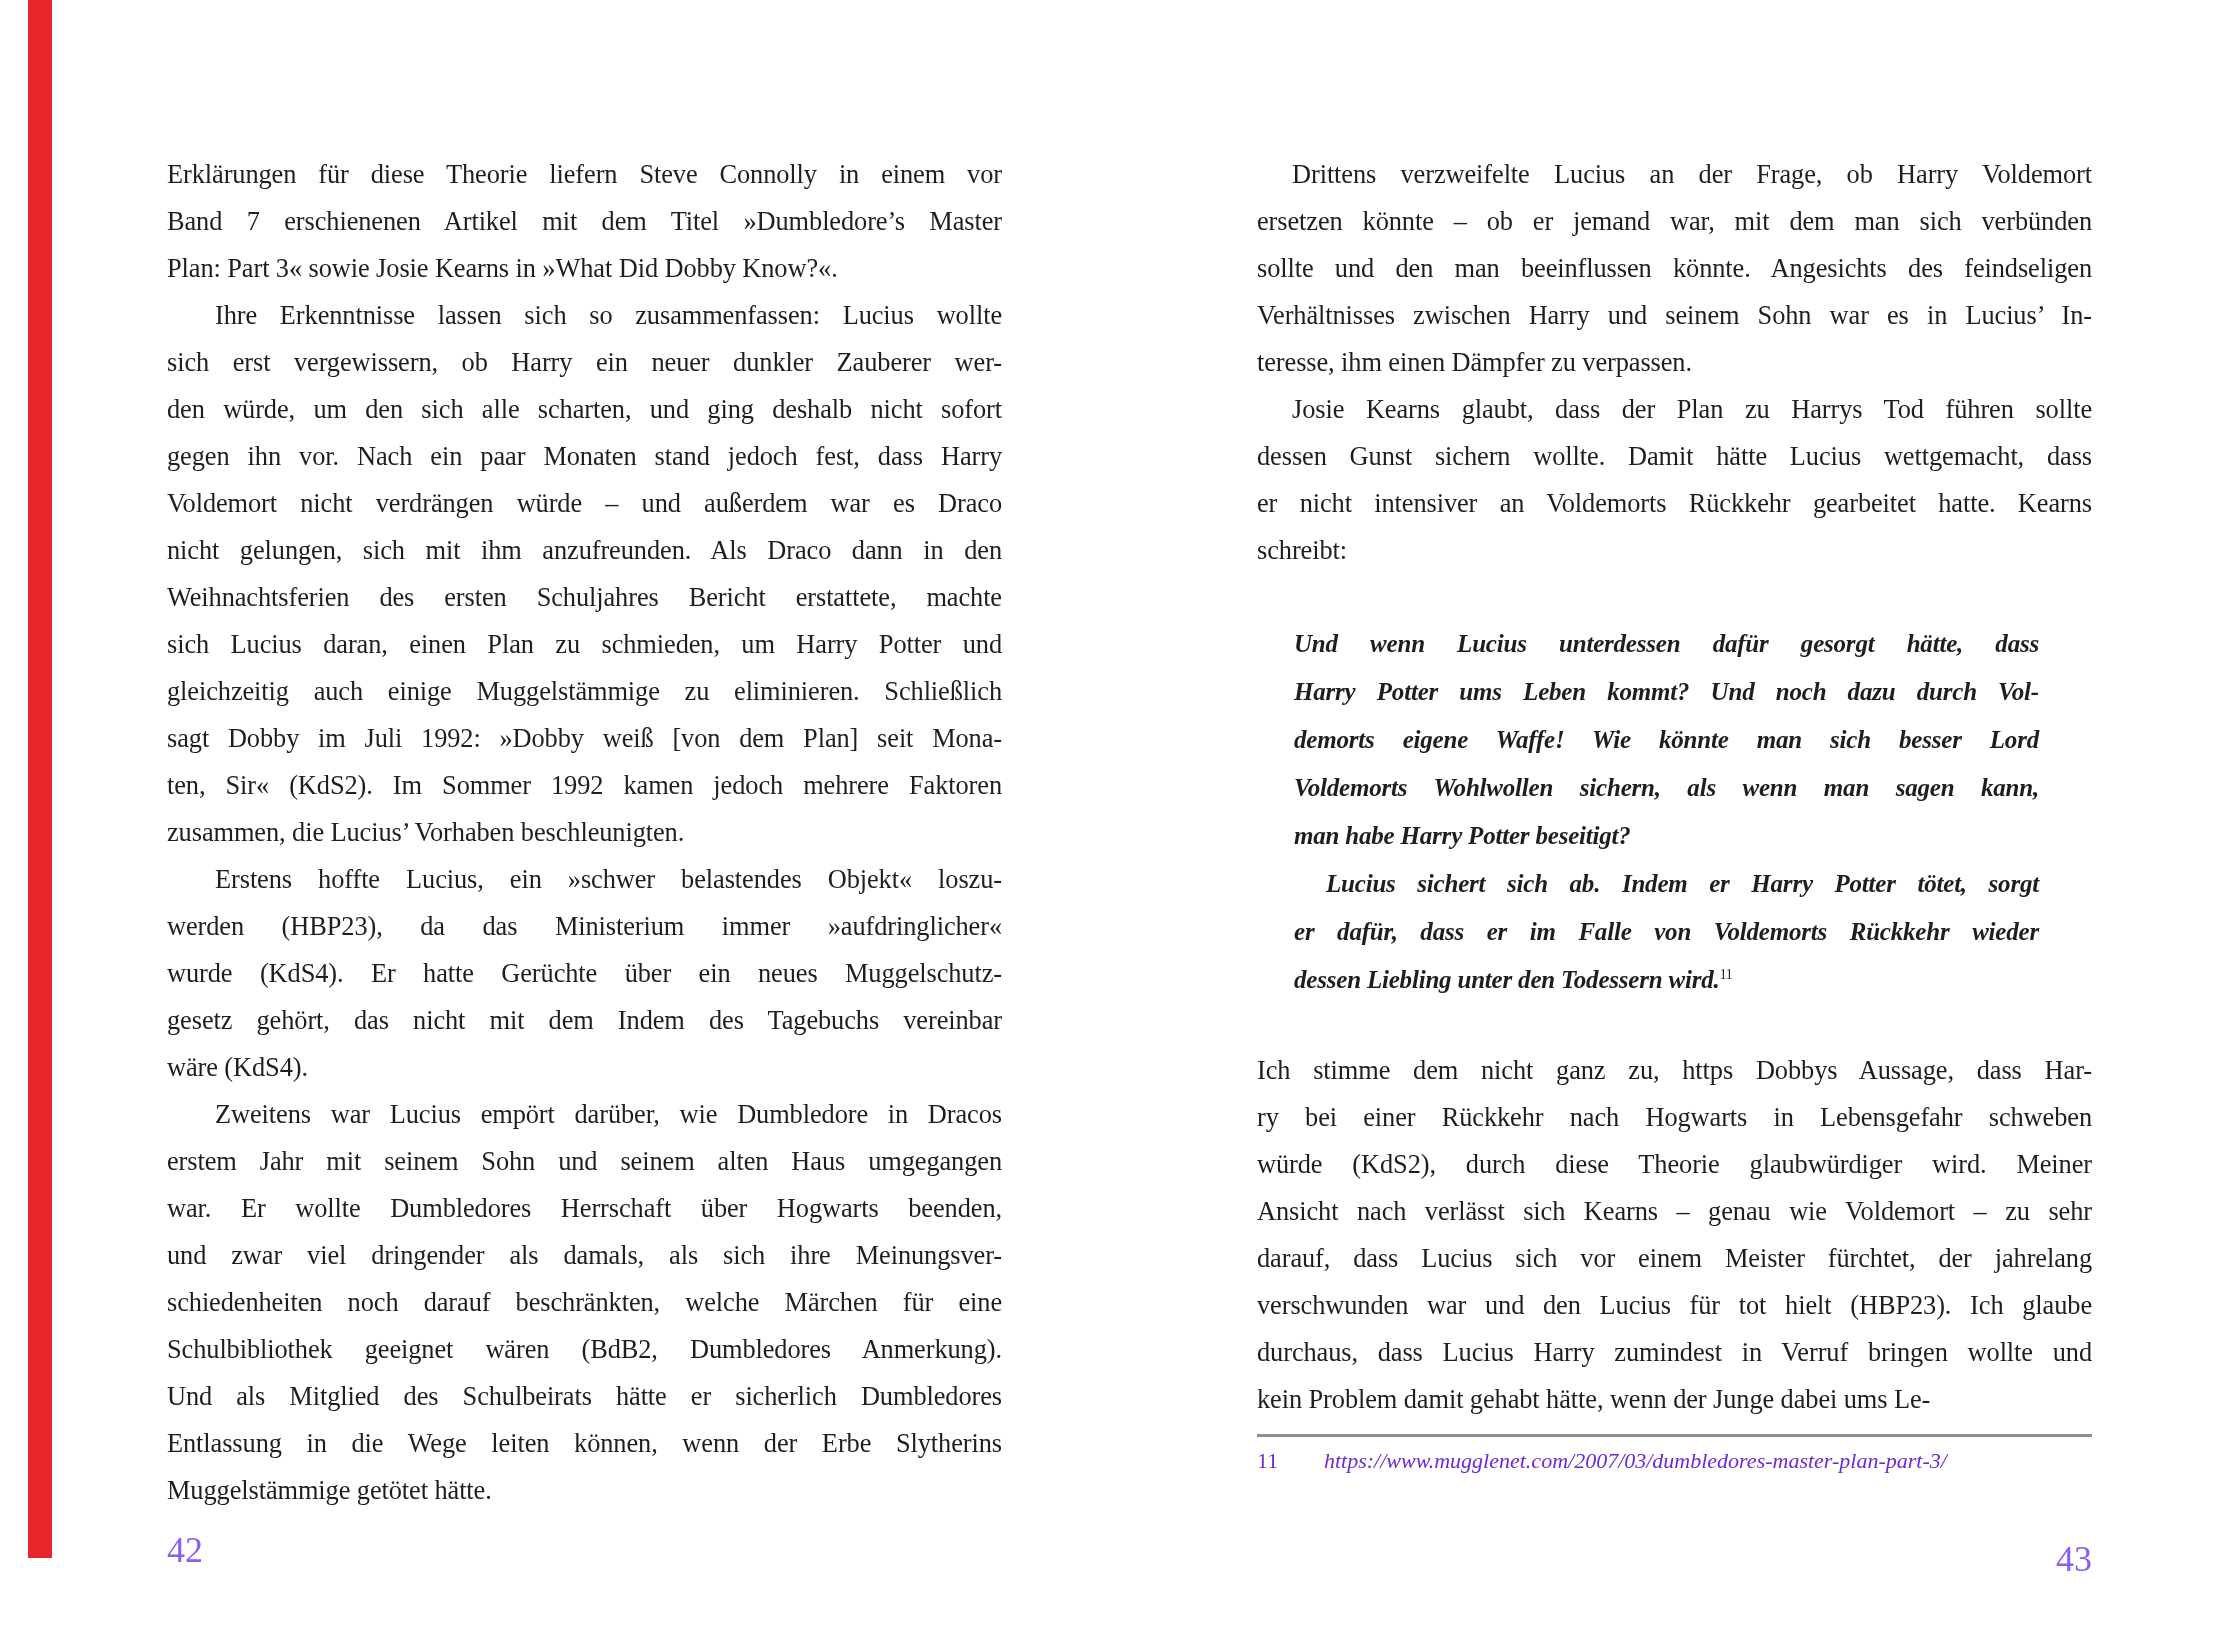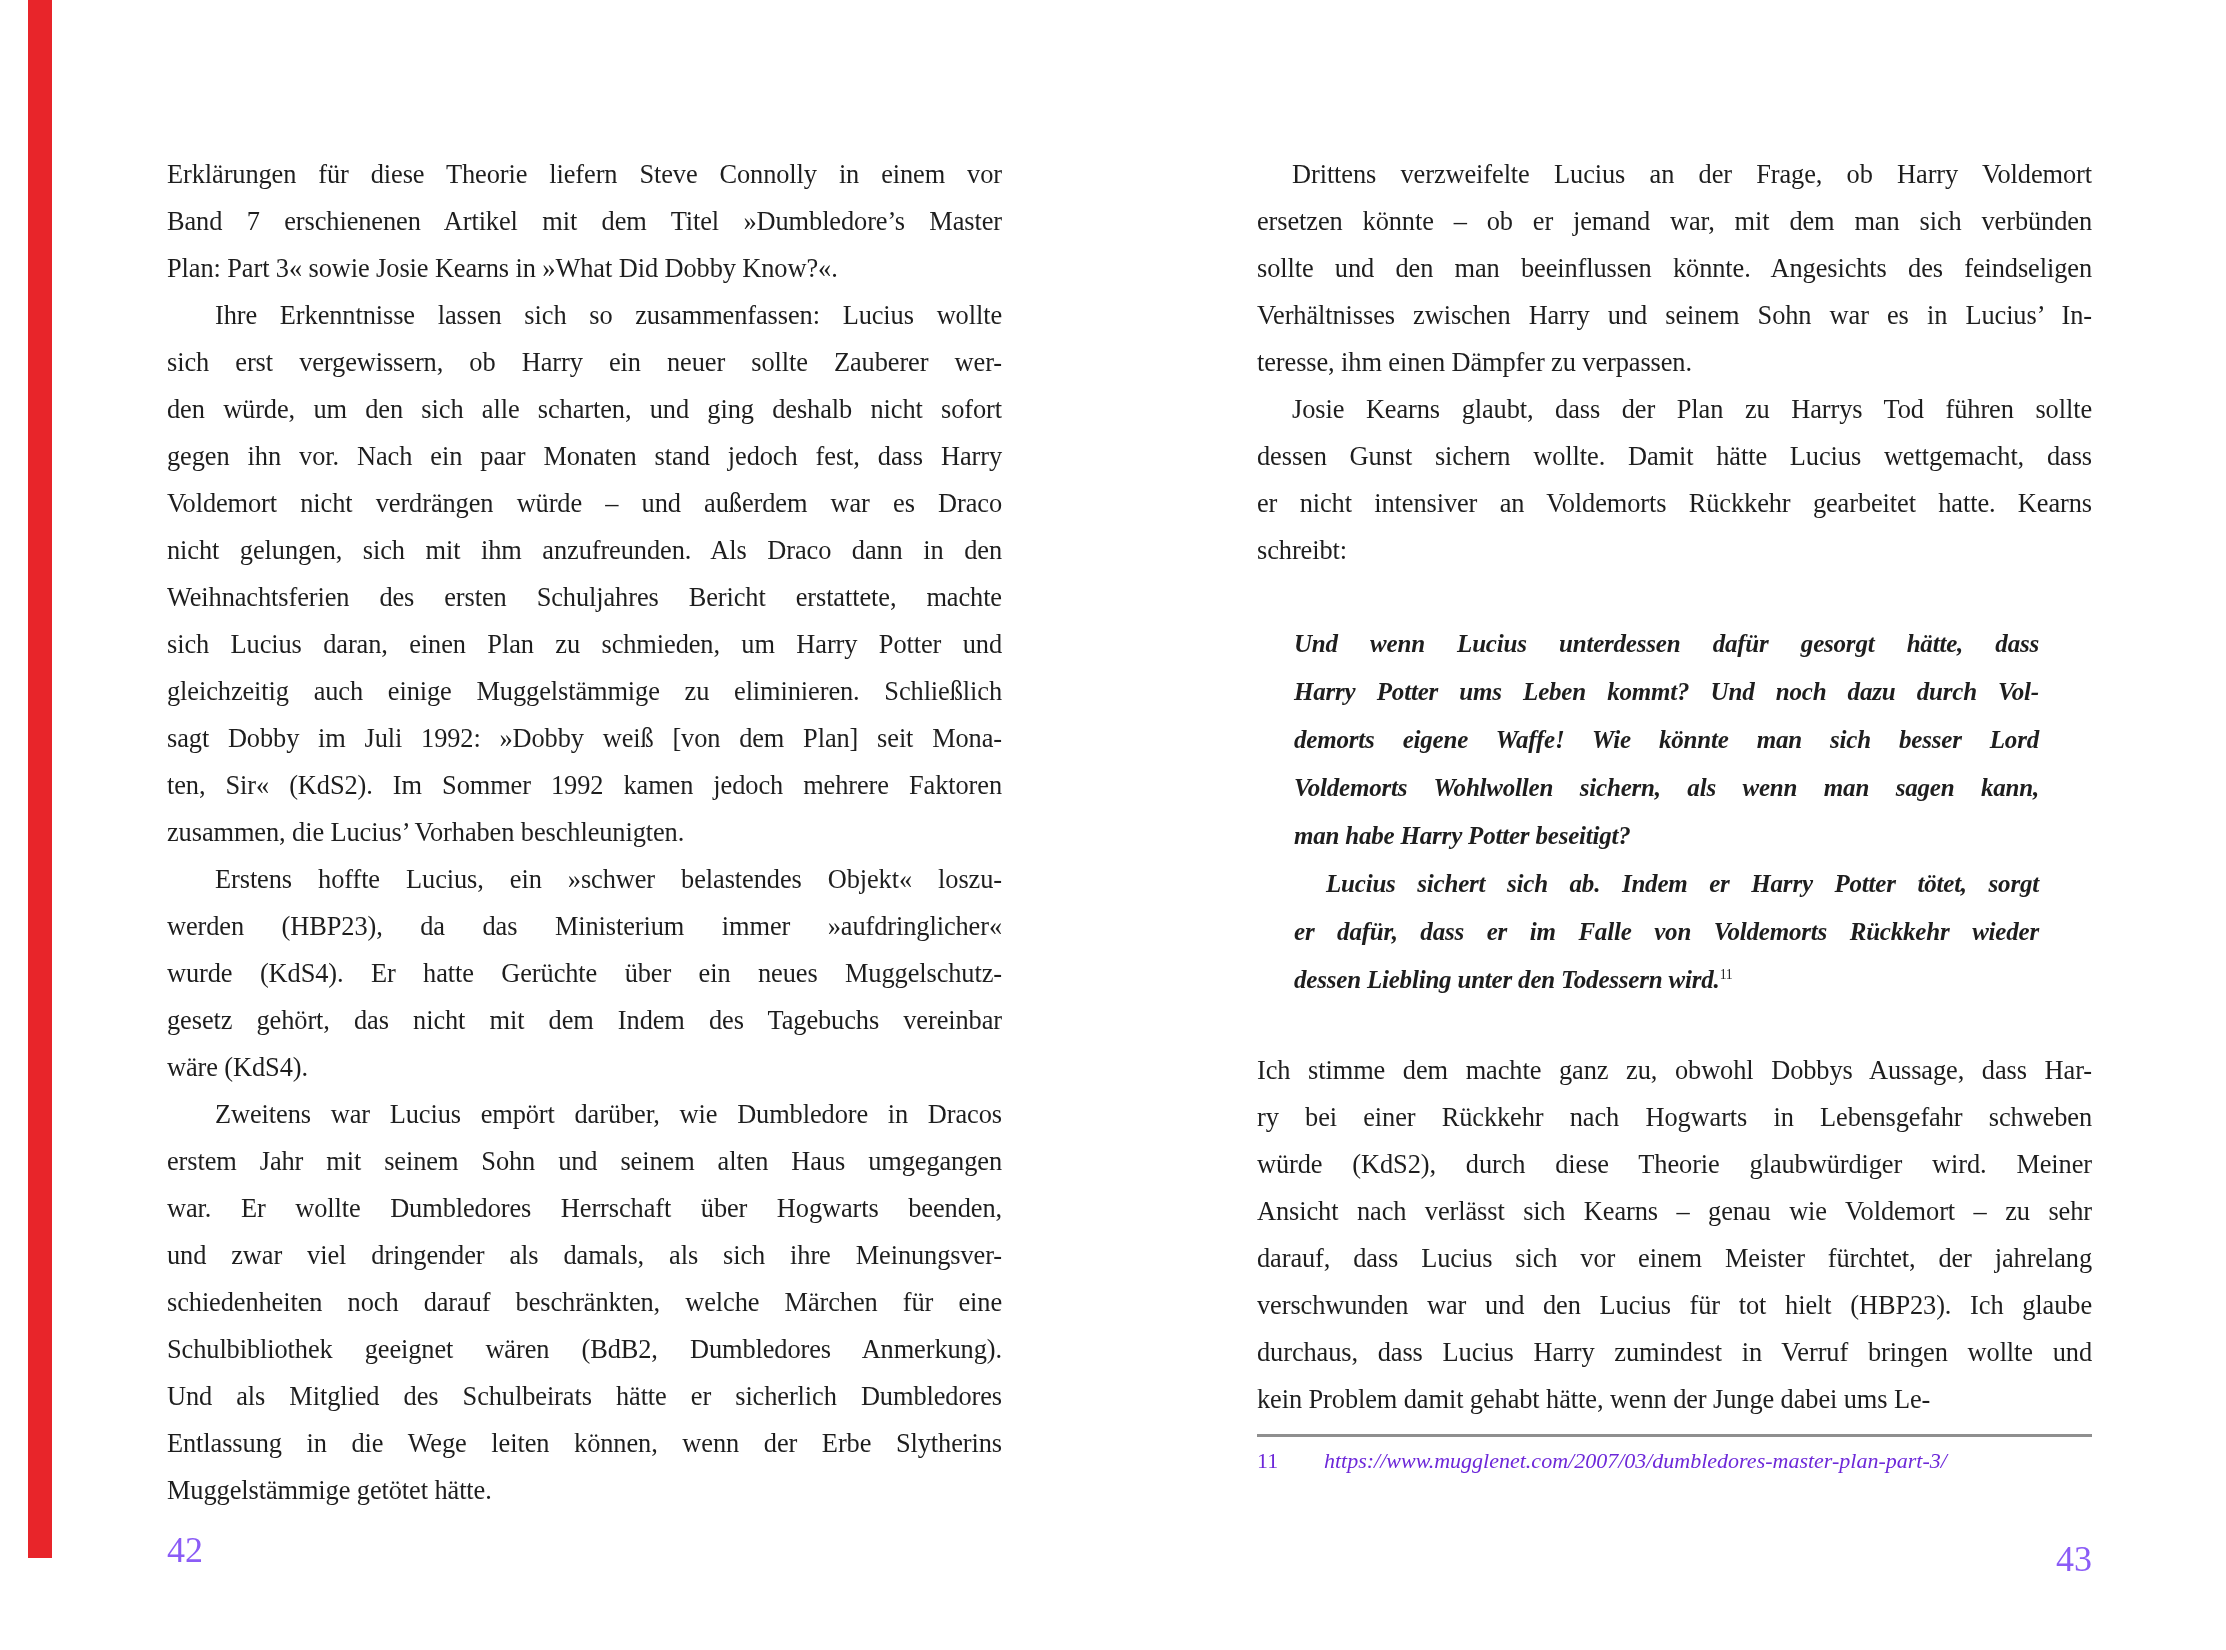"sich erst vergewissern, ob Harry" div.tline { text: sollte -> dunkler }
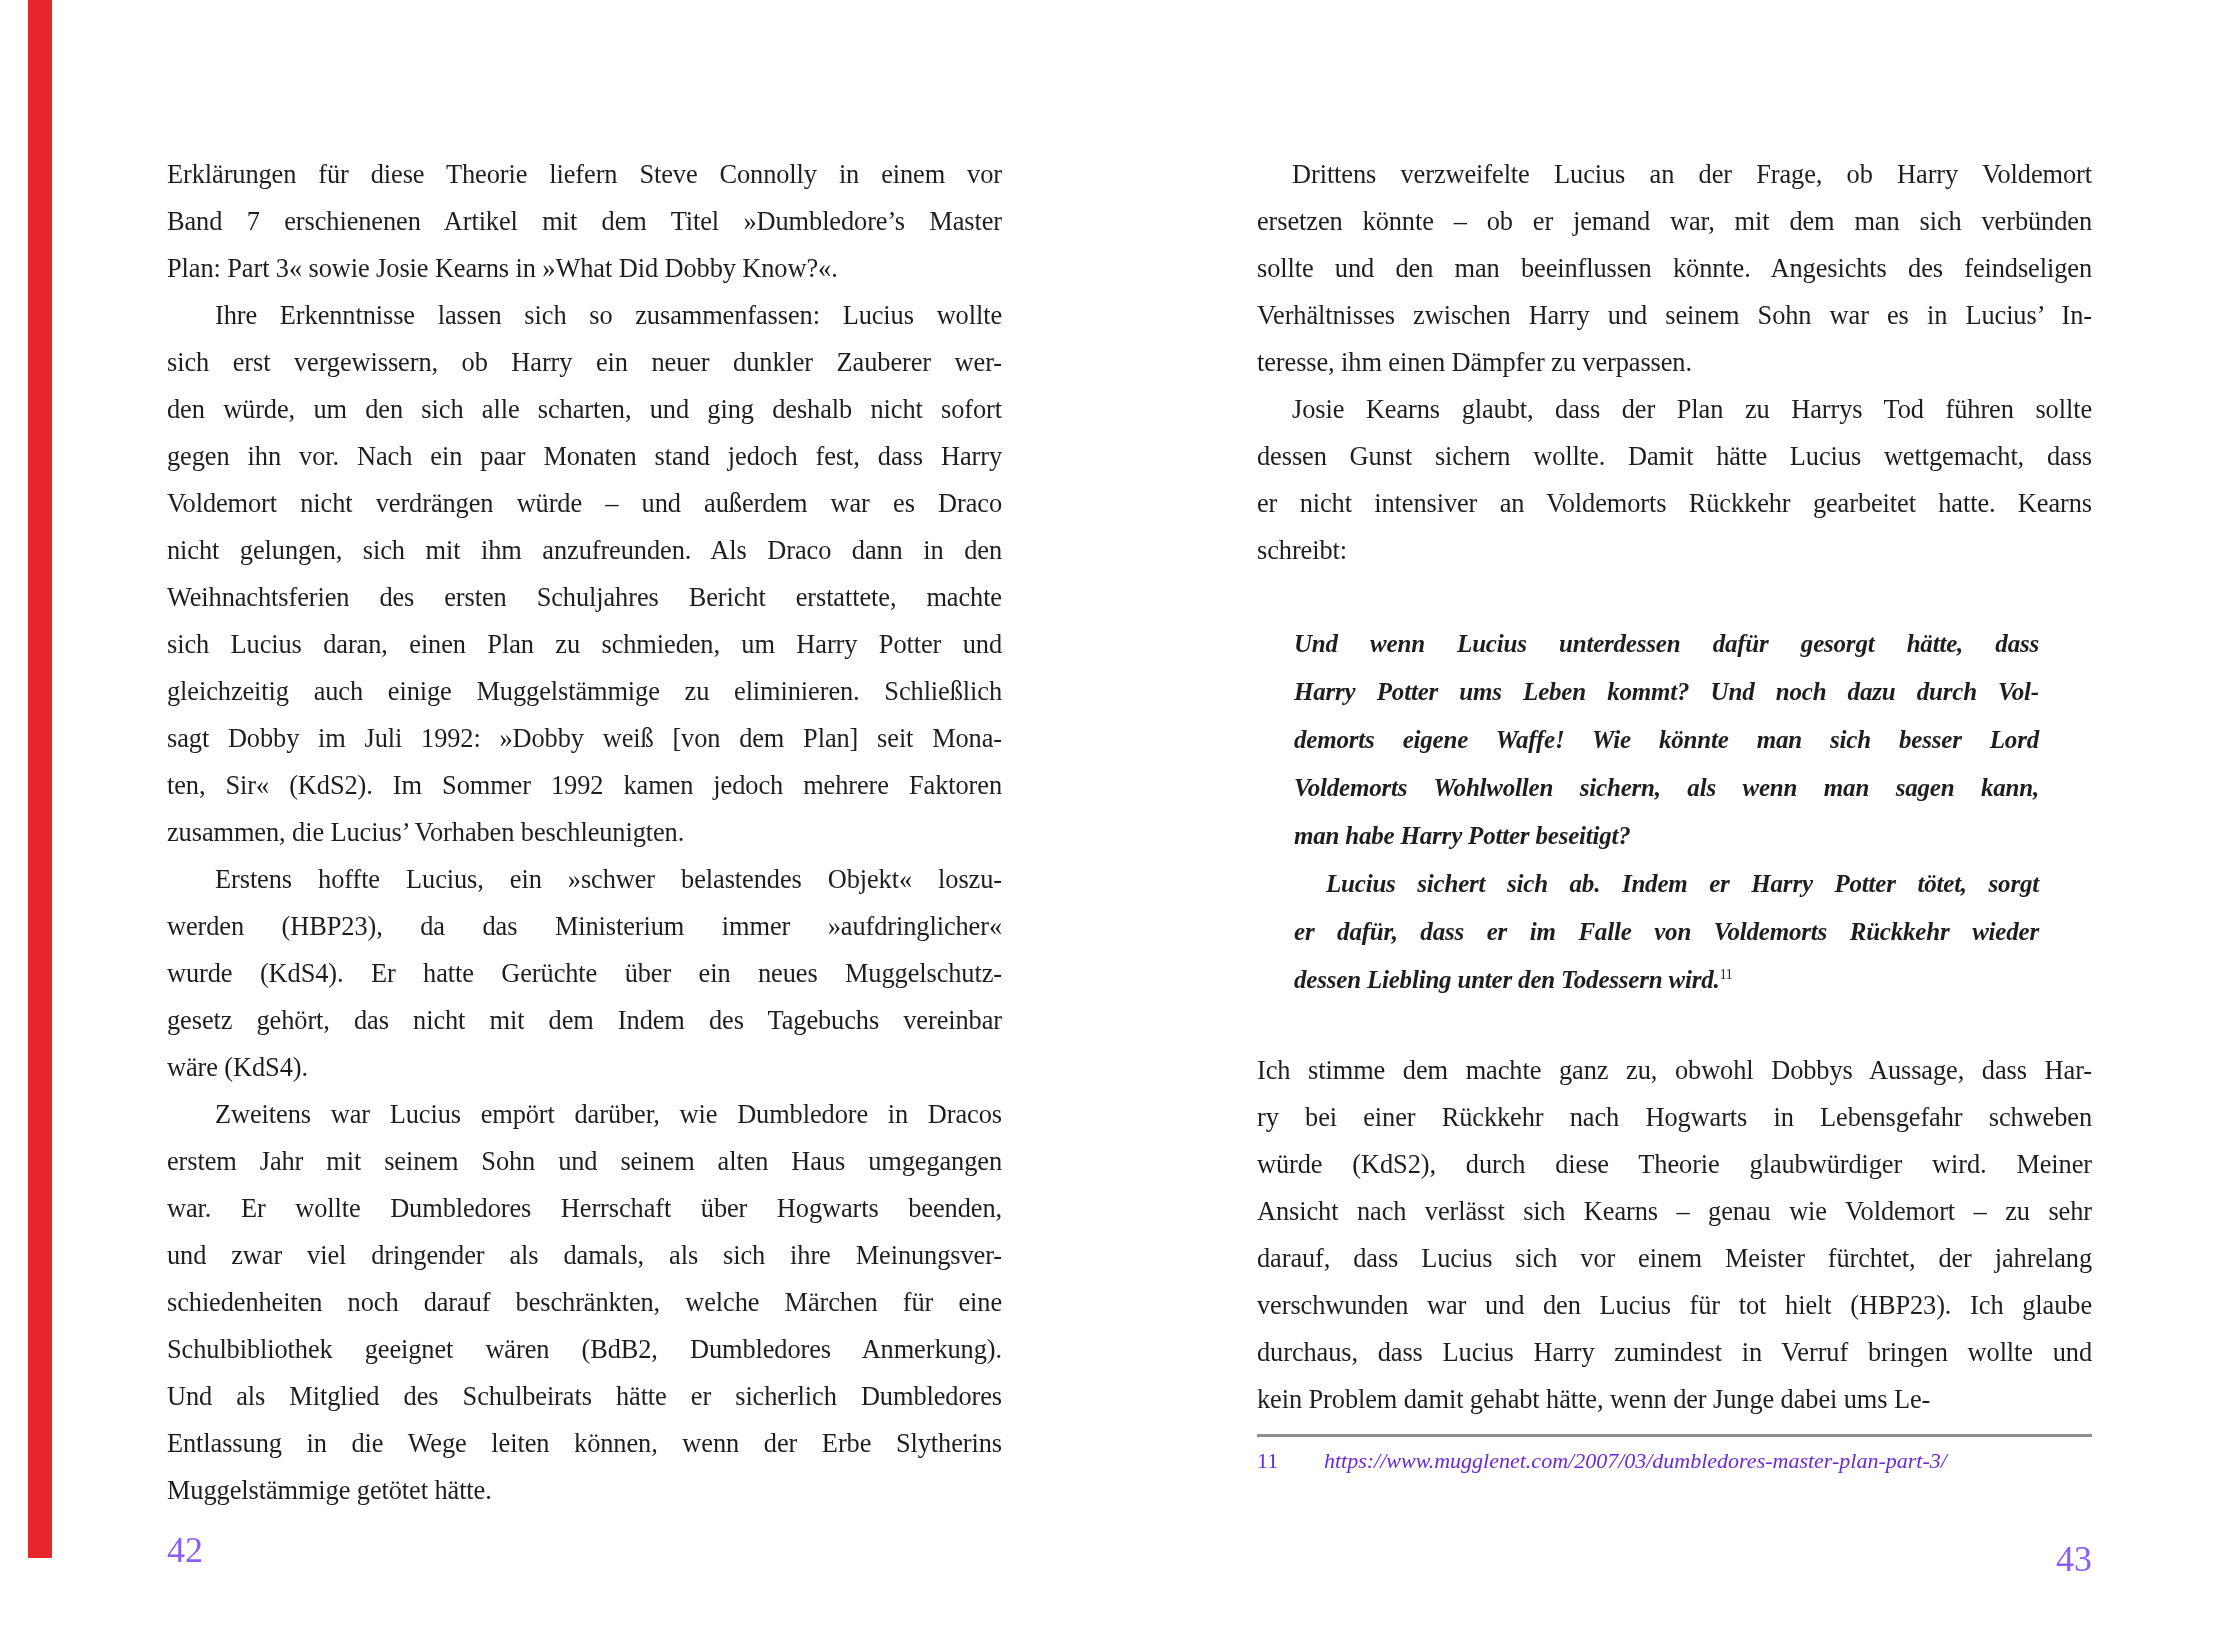"Ich stimme dem machte ganz" div.tline { text: machte ganz zu, obwohl -> nicht ganz zu, https }
